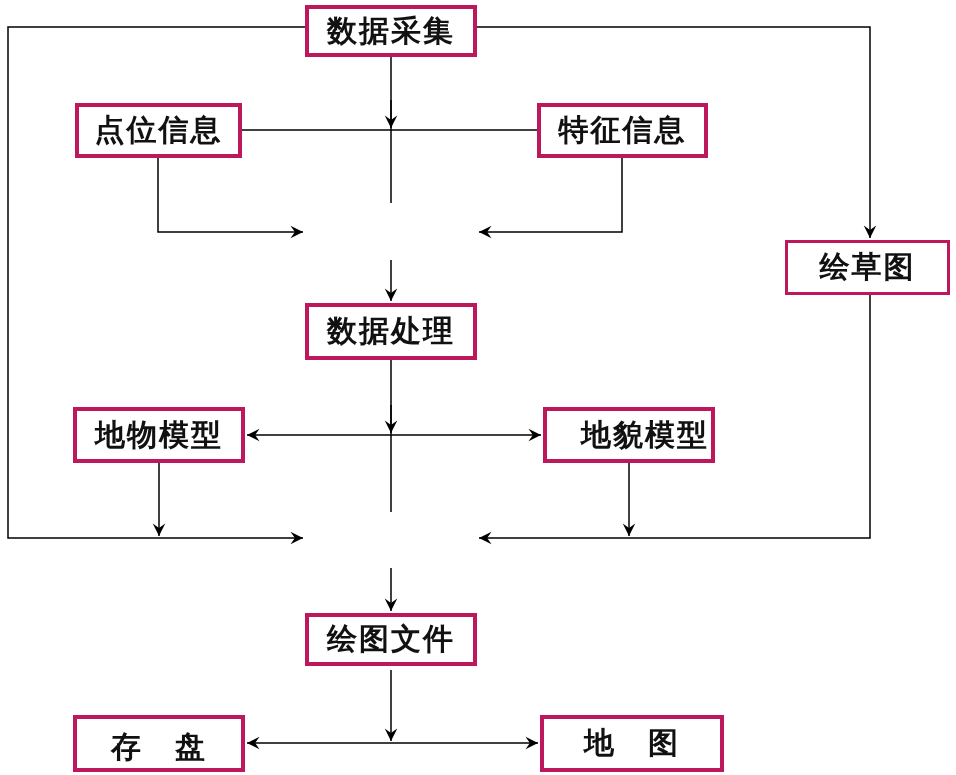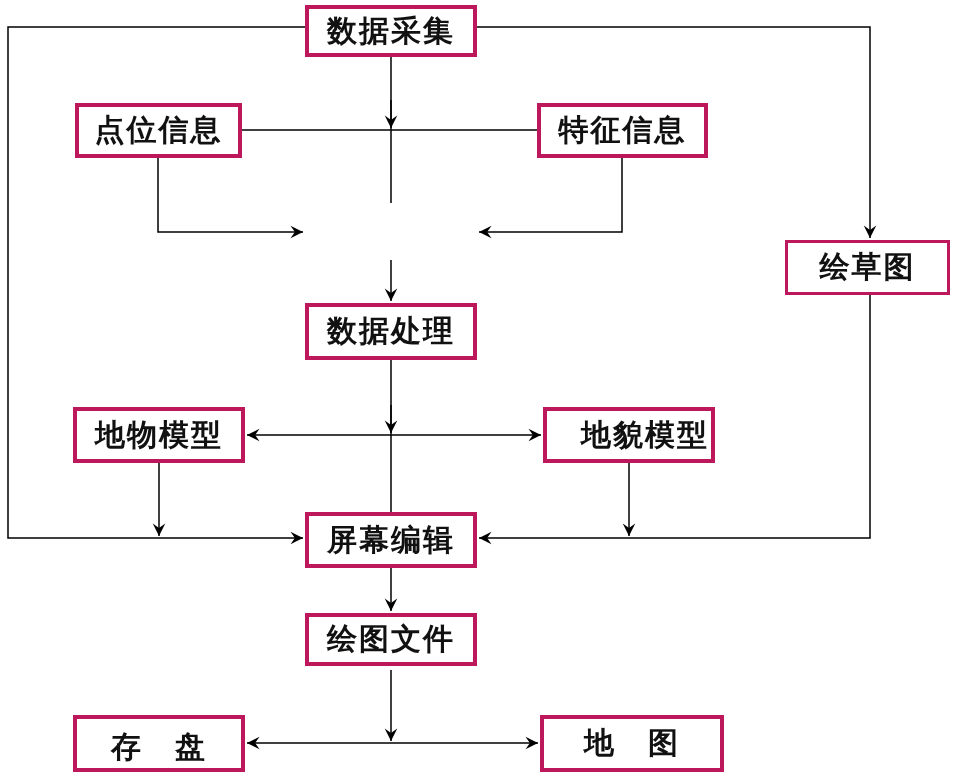"屏幕编辑" div.node { html: <div> <span>屏幕编辑</span> </div> -> none }
